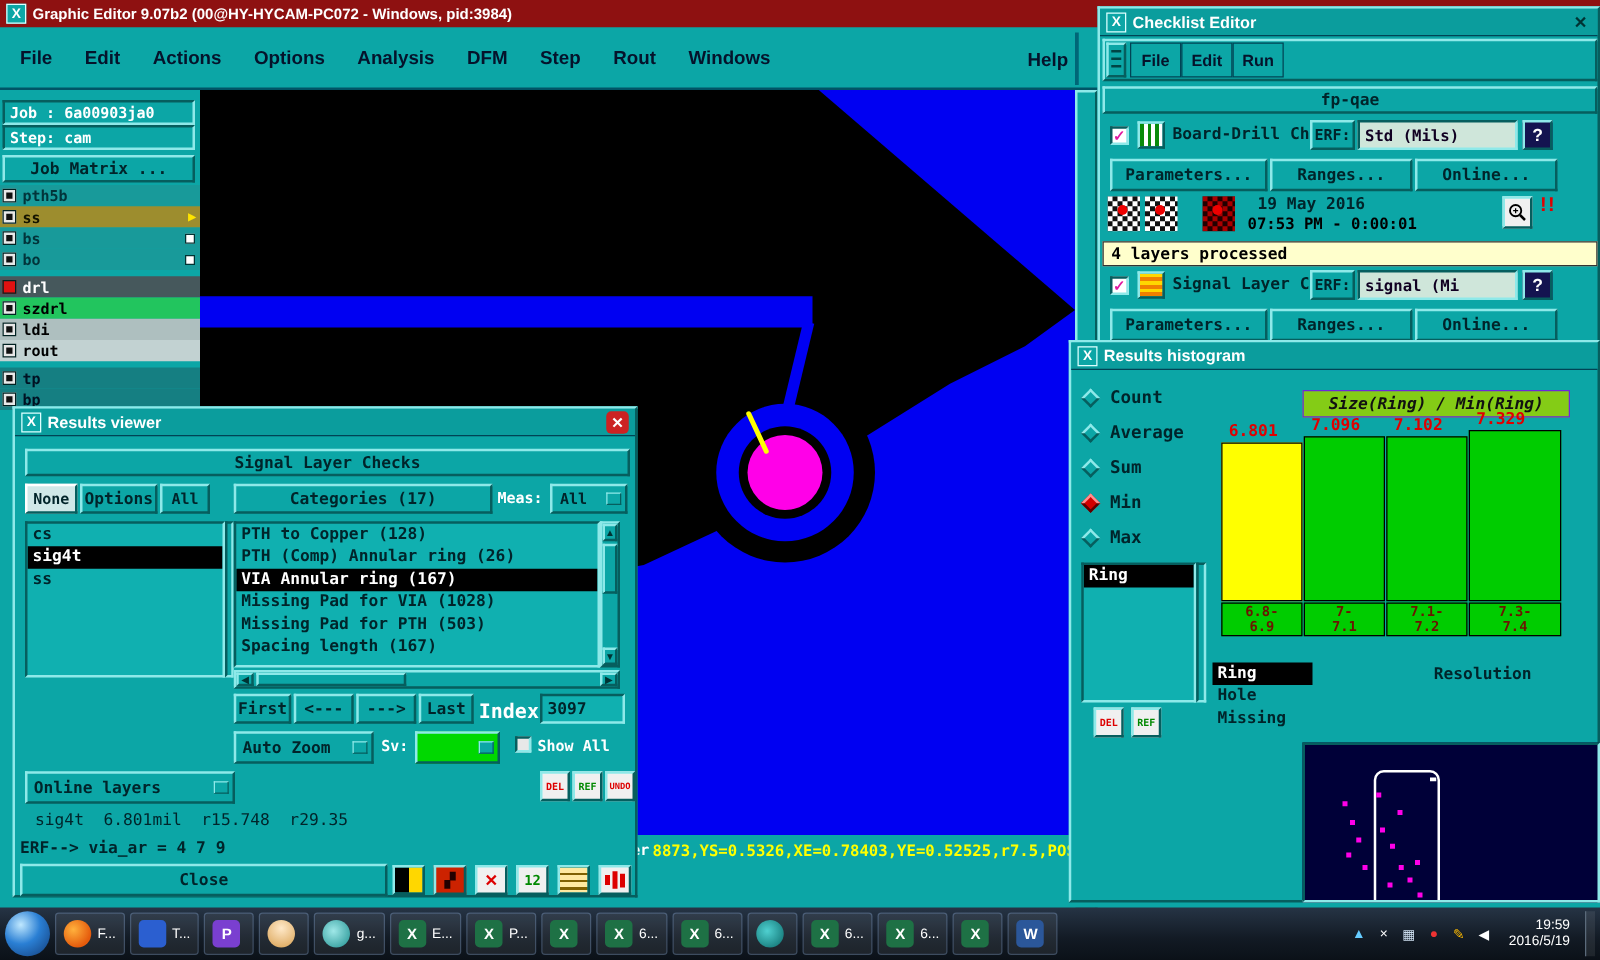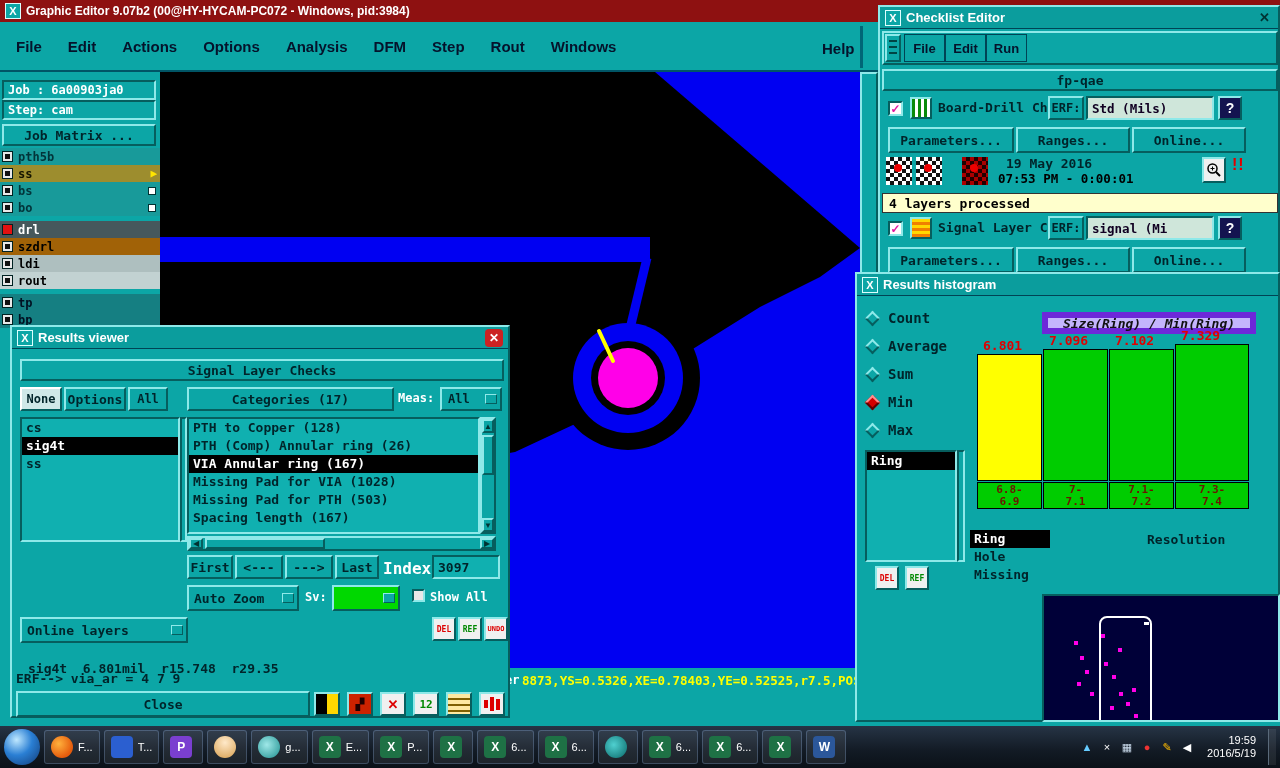"szdrl" .lr-gray { background: #a16207 -> #22c55e }
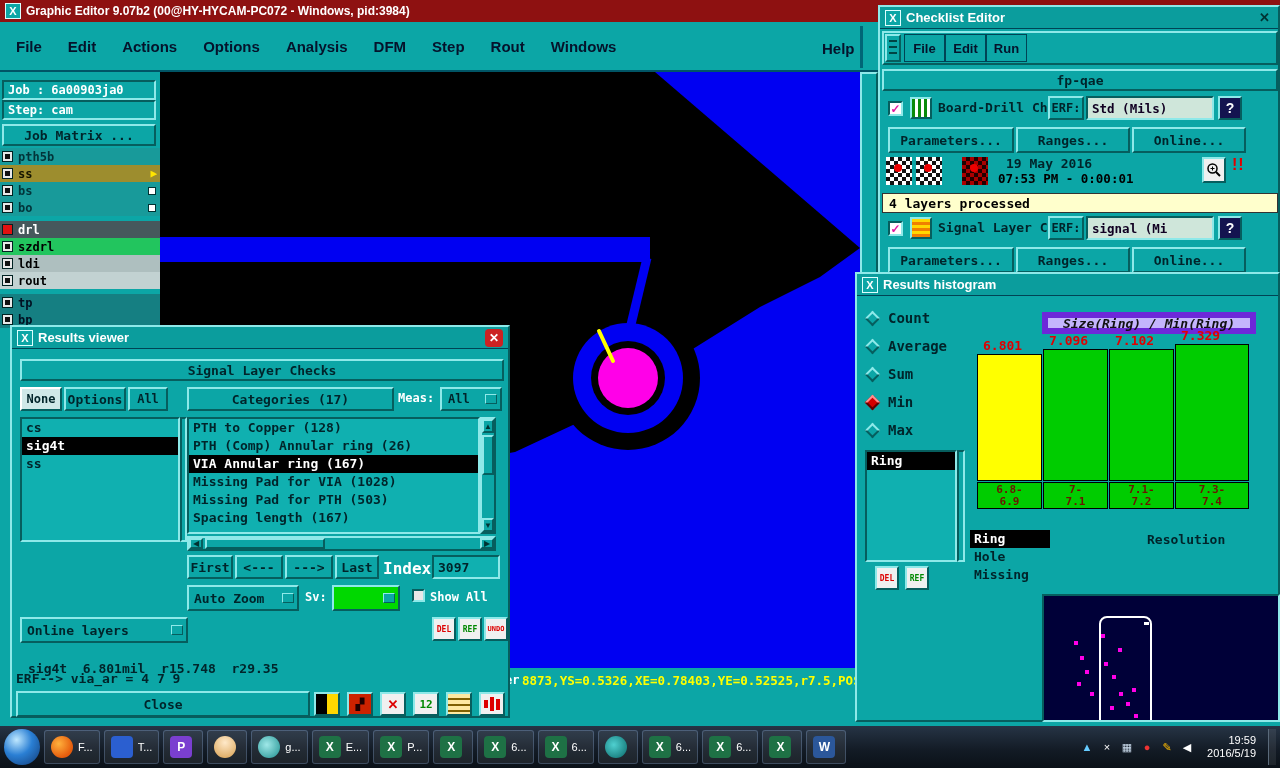"Size(Ring) / Min(Ring)" div.abs { background: #c4b5fd -> #84cc16; border: 6px solid #6d28d9 -> 1px solid #6d28d9 }
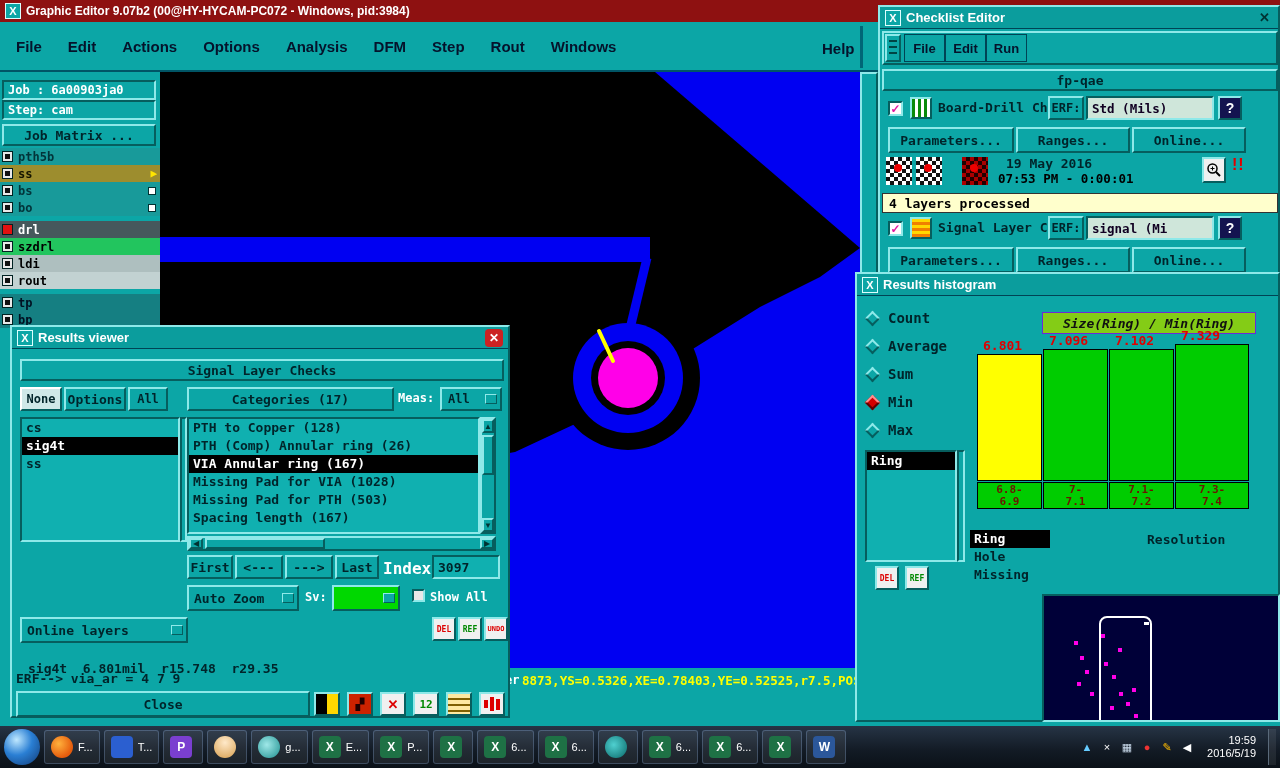"sig4t 6.801mil r15.748 r29.35" div.abs { font-weight: bold -> normal; margin-top: 12px -> none }
